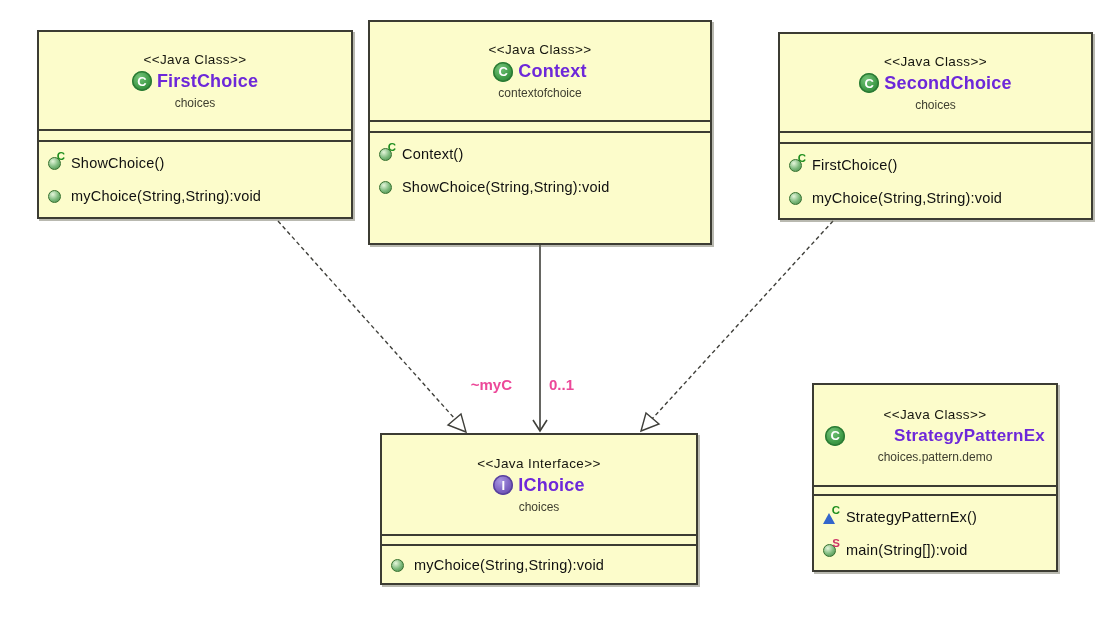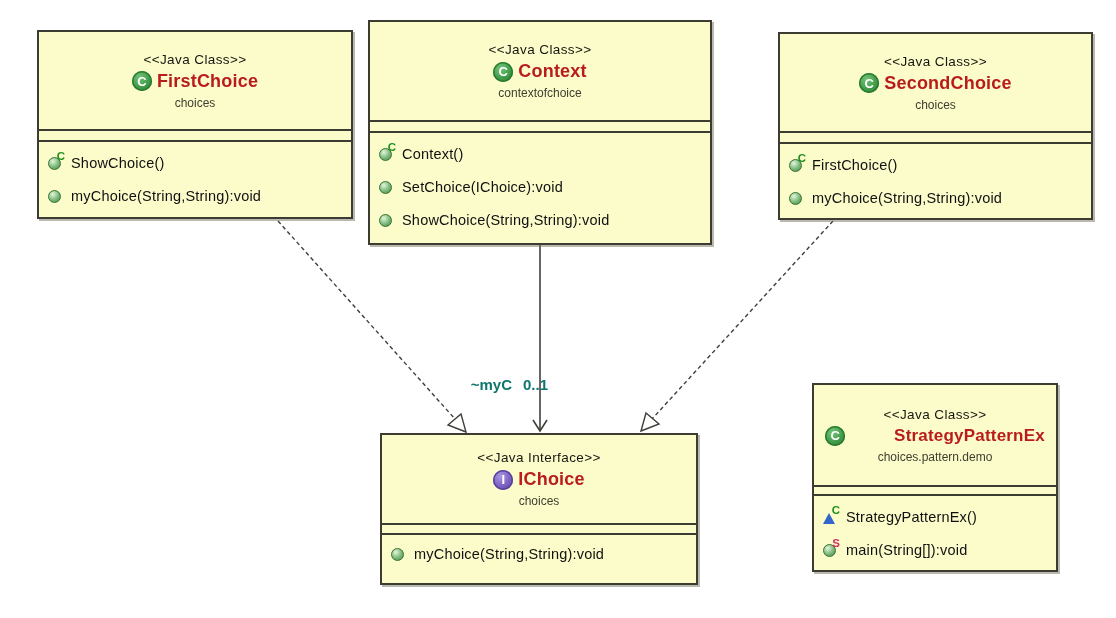"FirstChoice" .cname { color: #b91c1c -> #6d28d9 }
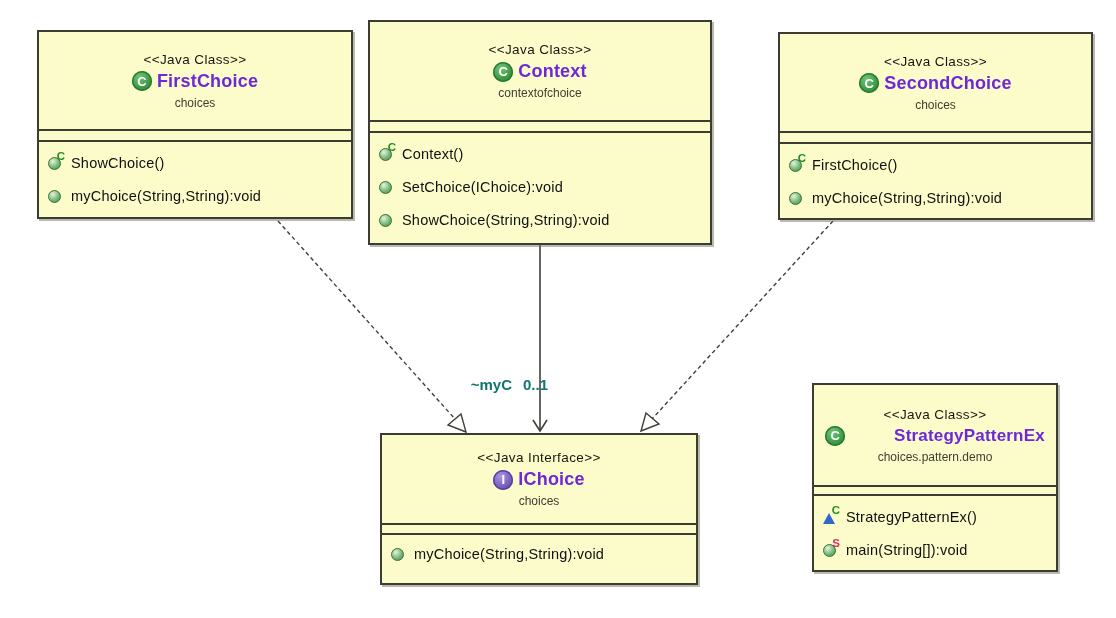"SetChoice(IChoice):void" div.method-row { html: <div> <span> <i></i> </span> <span>SetChoice(IChoice):void</span> </div> -> none }
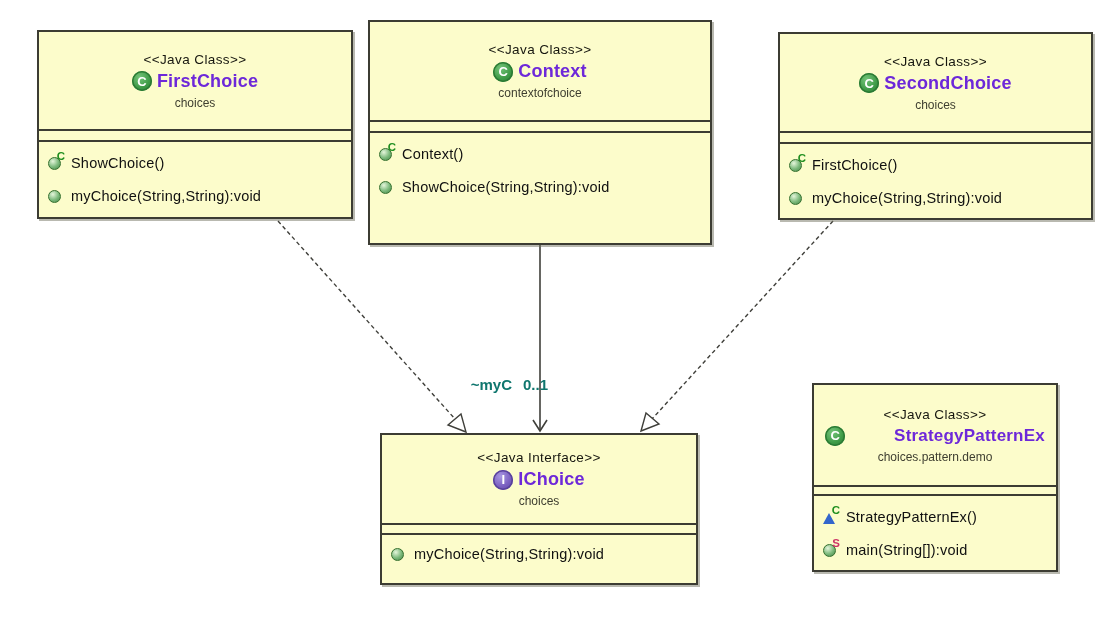"~myC" .edge-label { color: #0f766e -> #ec4899 }
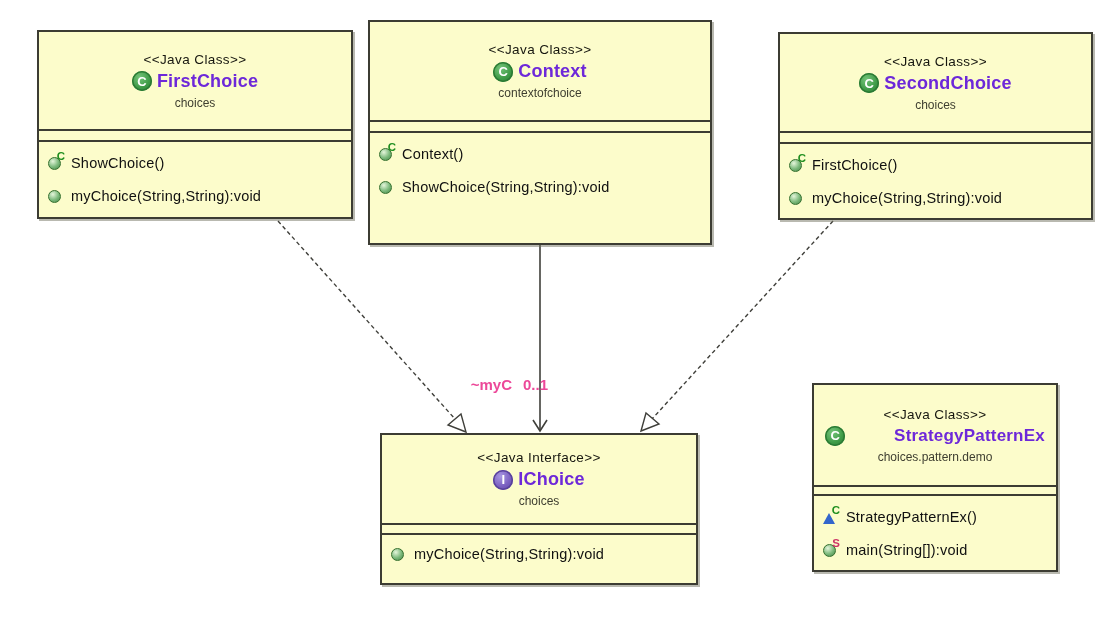"0..1" #assoc-mult { left: 523px -> 549px }
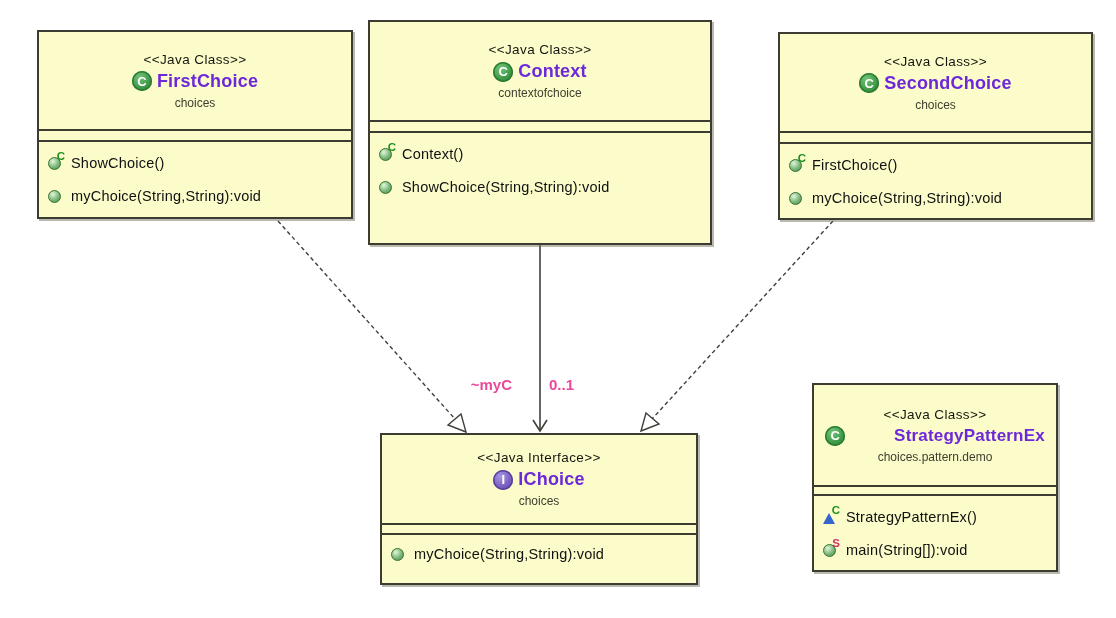"<<Java Interface>>" div.name-comp { height: 88px -> 99px }
